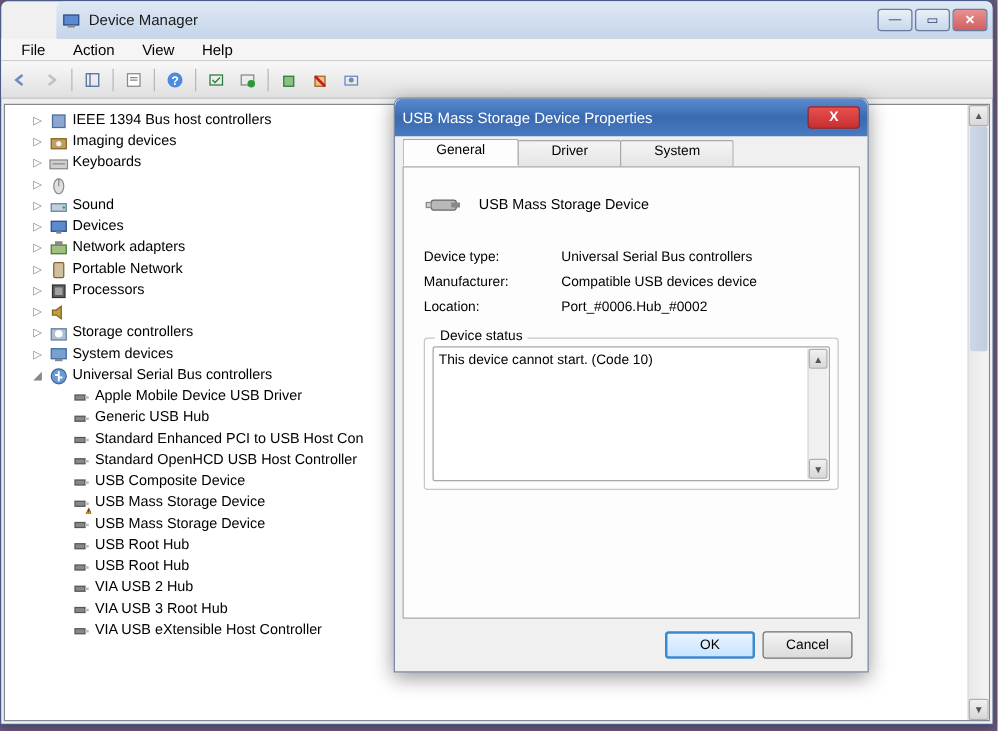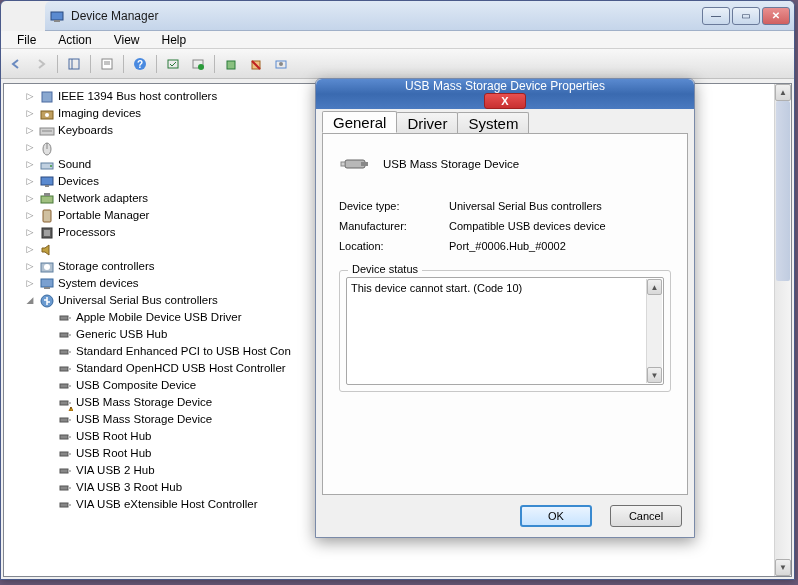"USB Mass Storage Device Properties" .dlg-titlebar { flex-direction: column -> none }
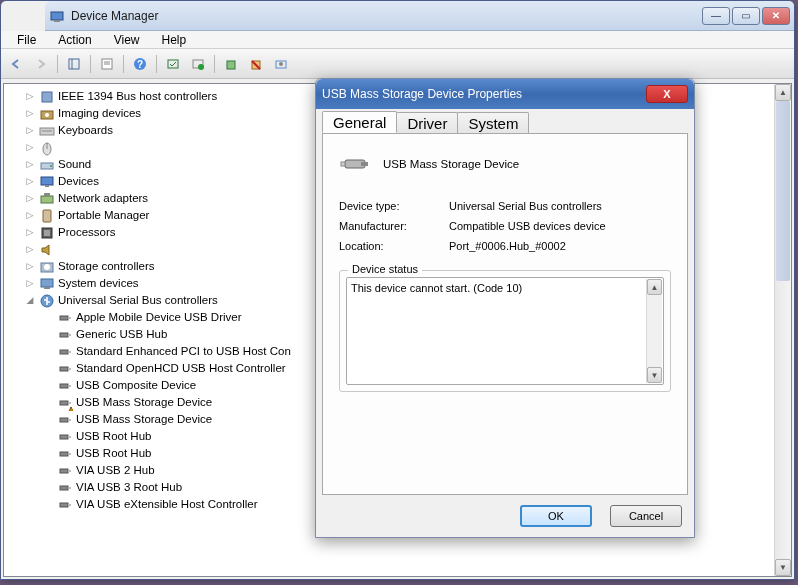"General" .tab { font-size: 15px -> 11px; padding: 2px 10px -> 2px 26px }
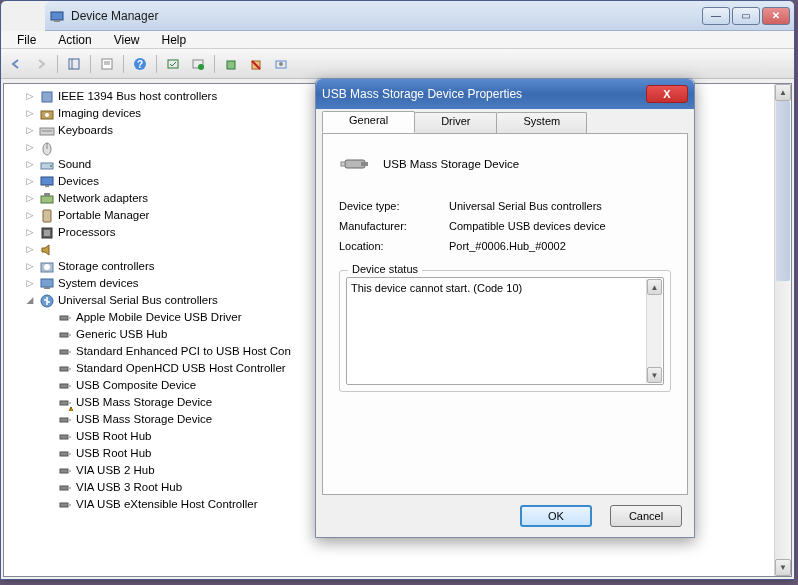"Portable Manager" span.tree-label { text: Manager -> Network }
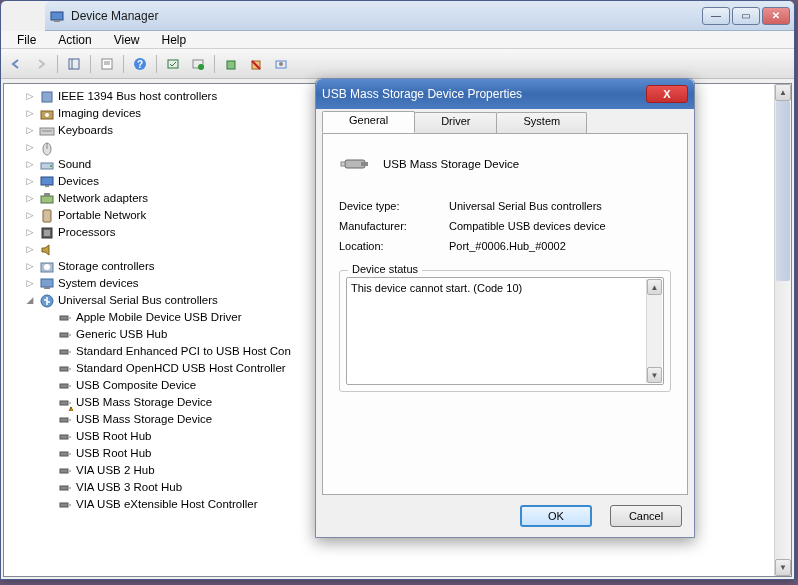"OK" .dlg-buttons { gap: 18px -> 6px }
